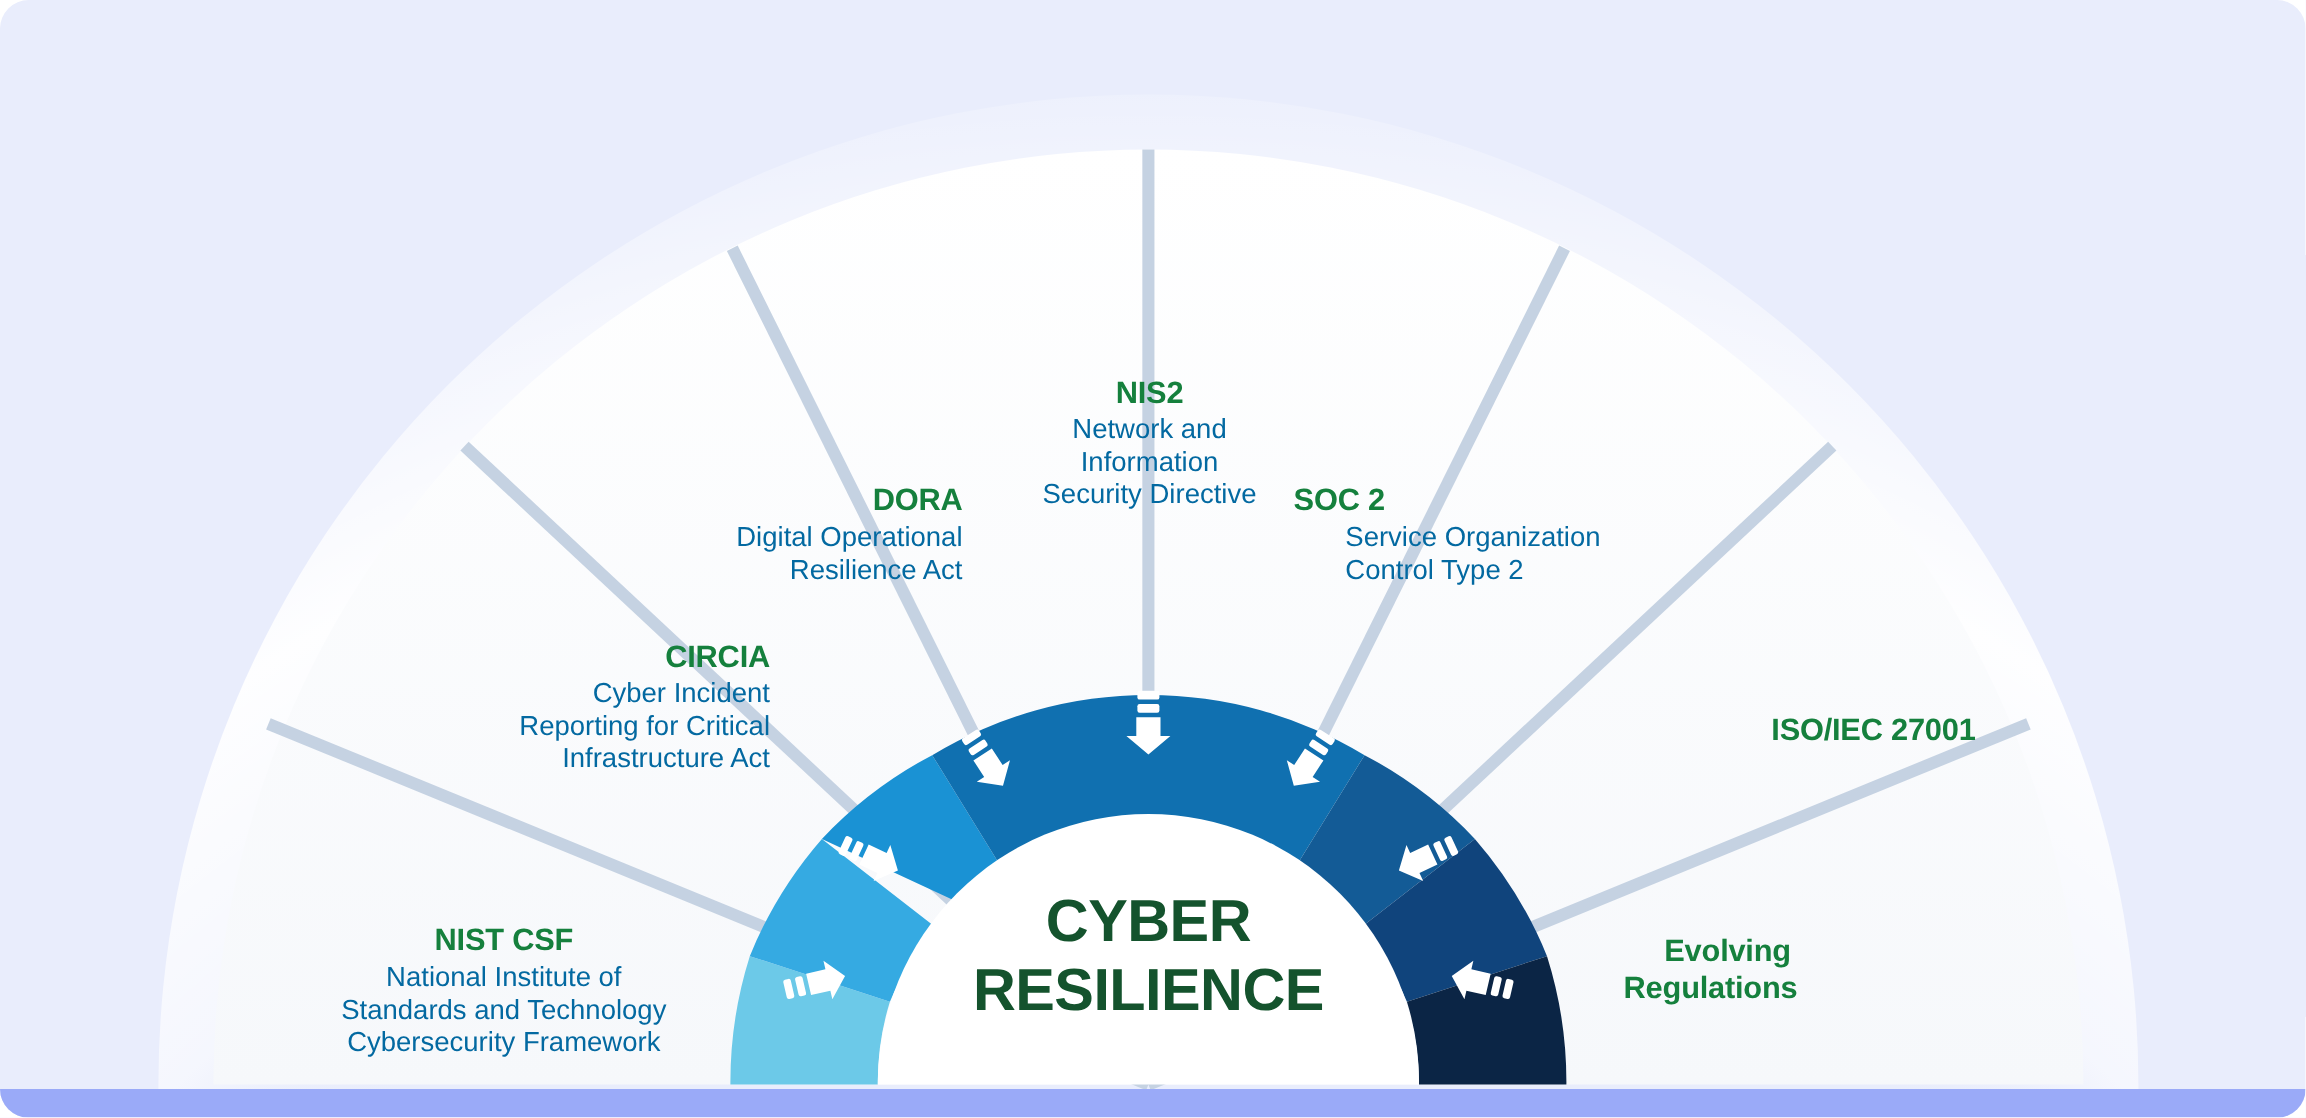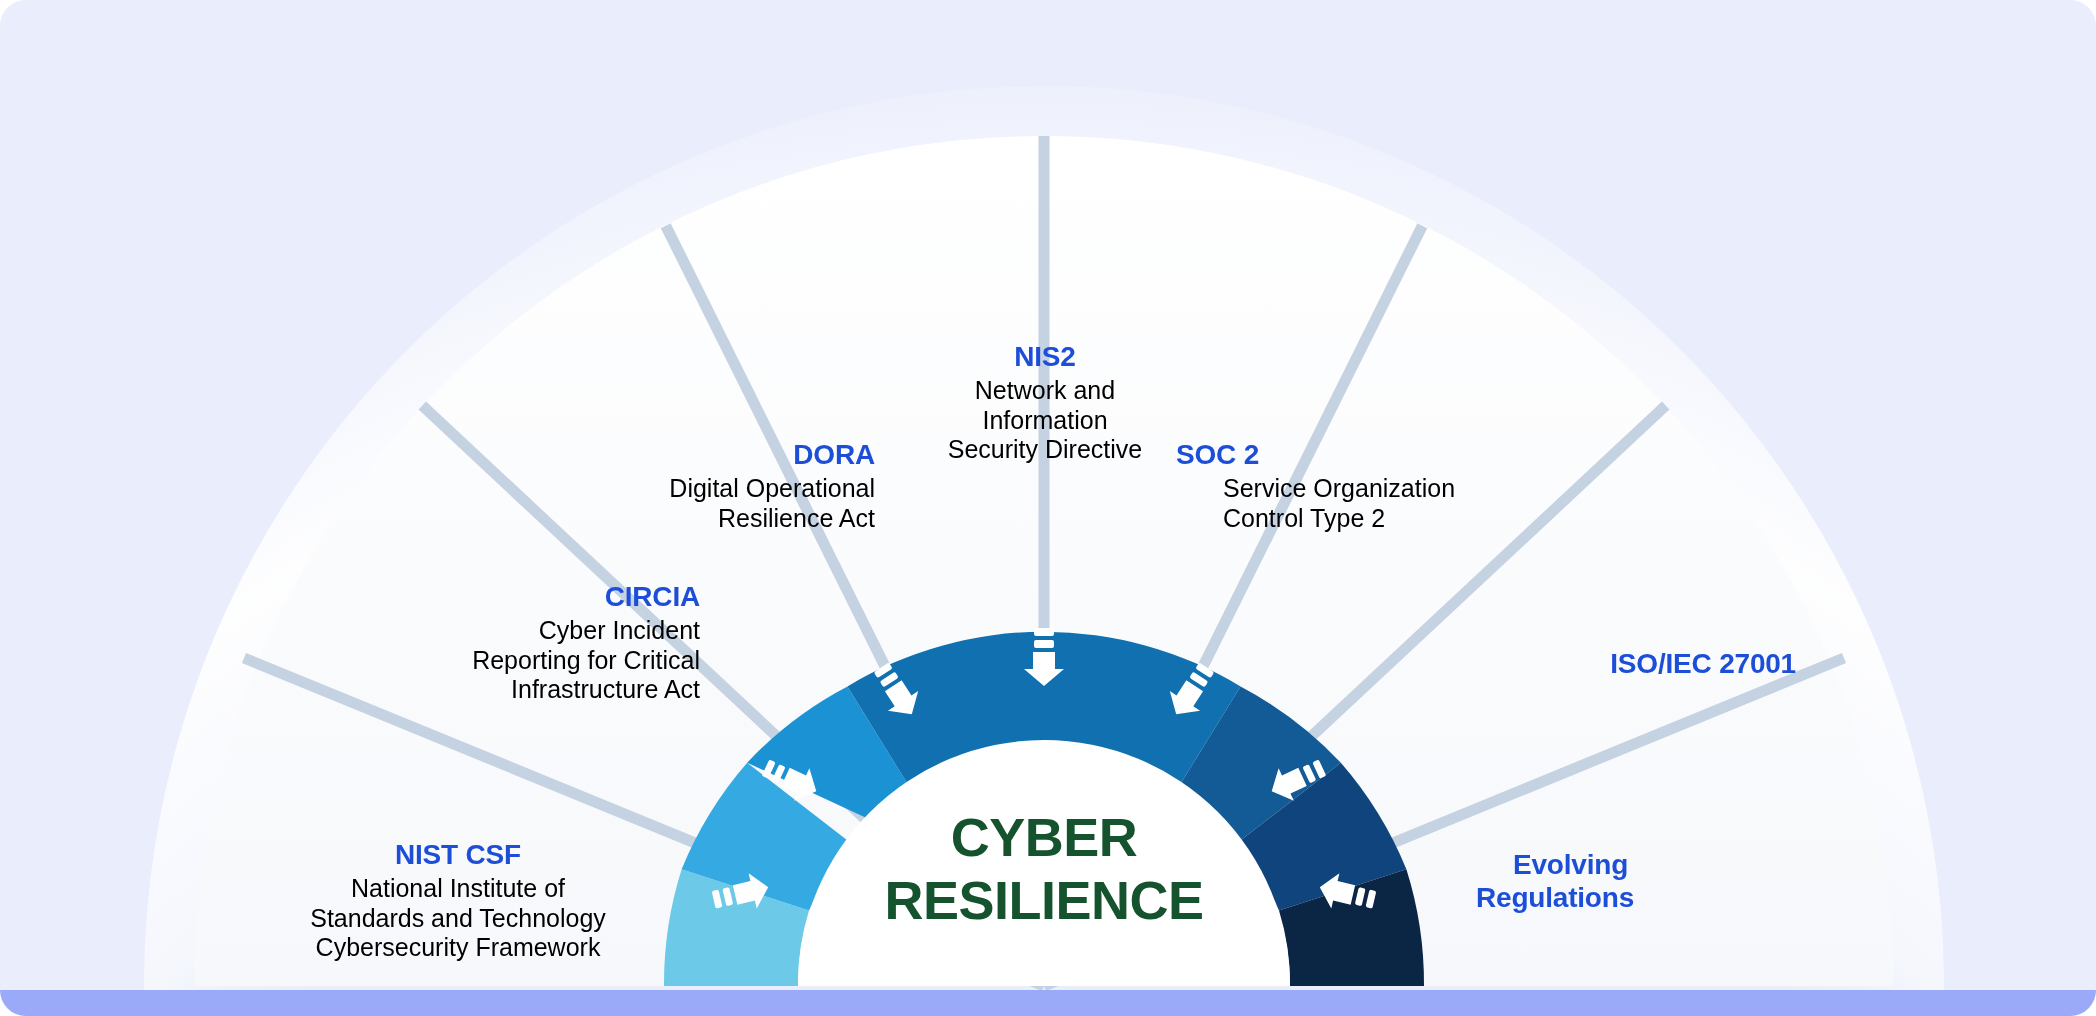"NIS2" .label-title { color: #1d4ed8 -> #15803d }
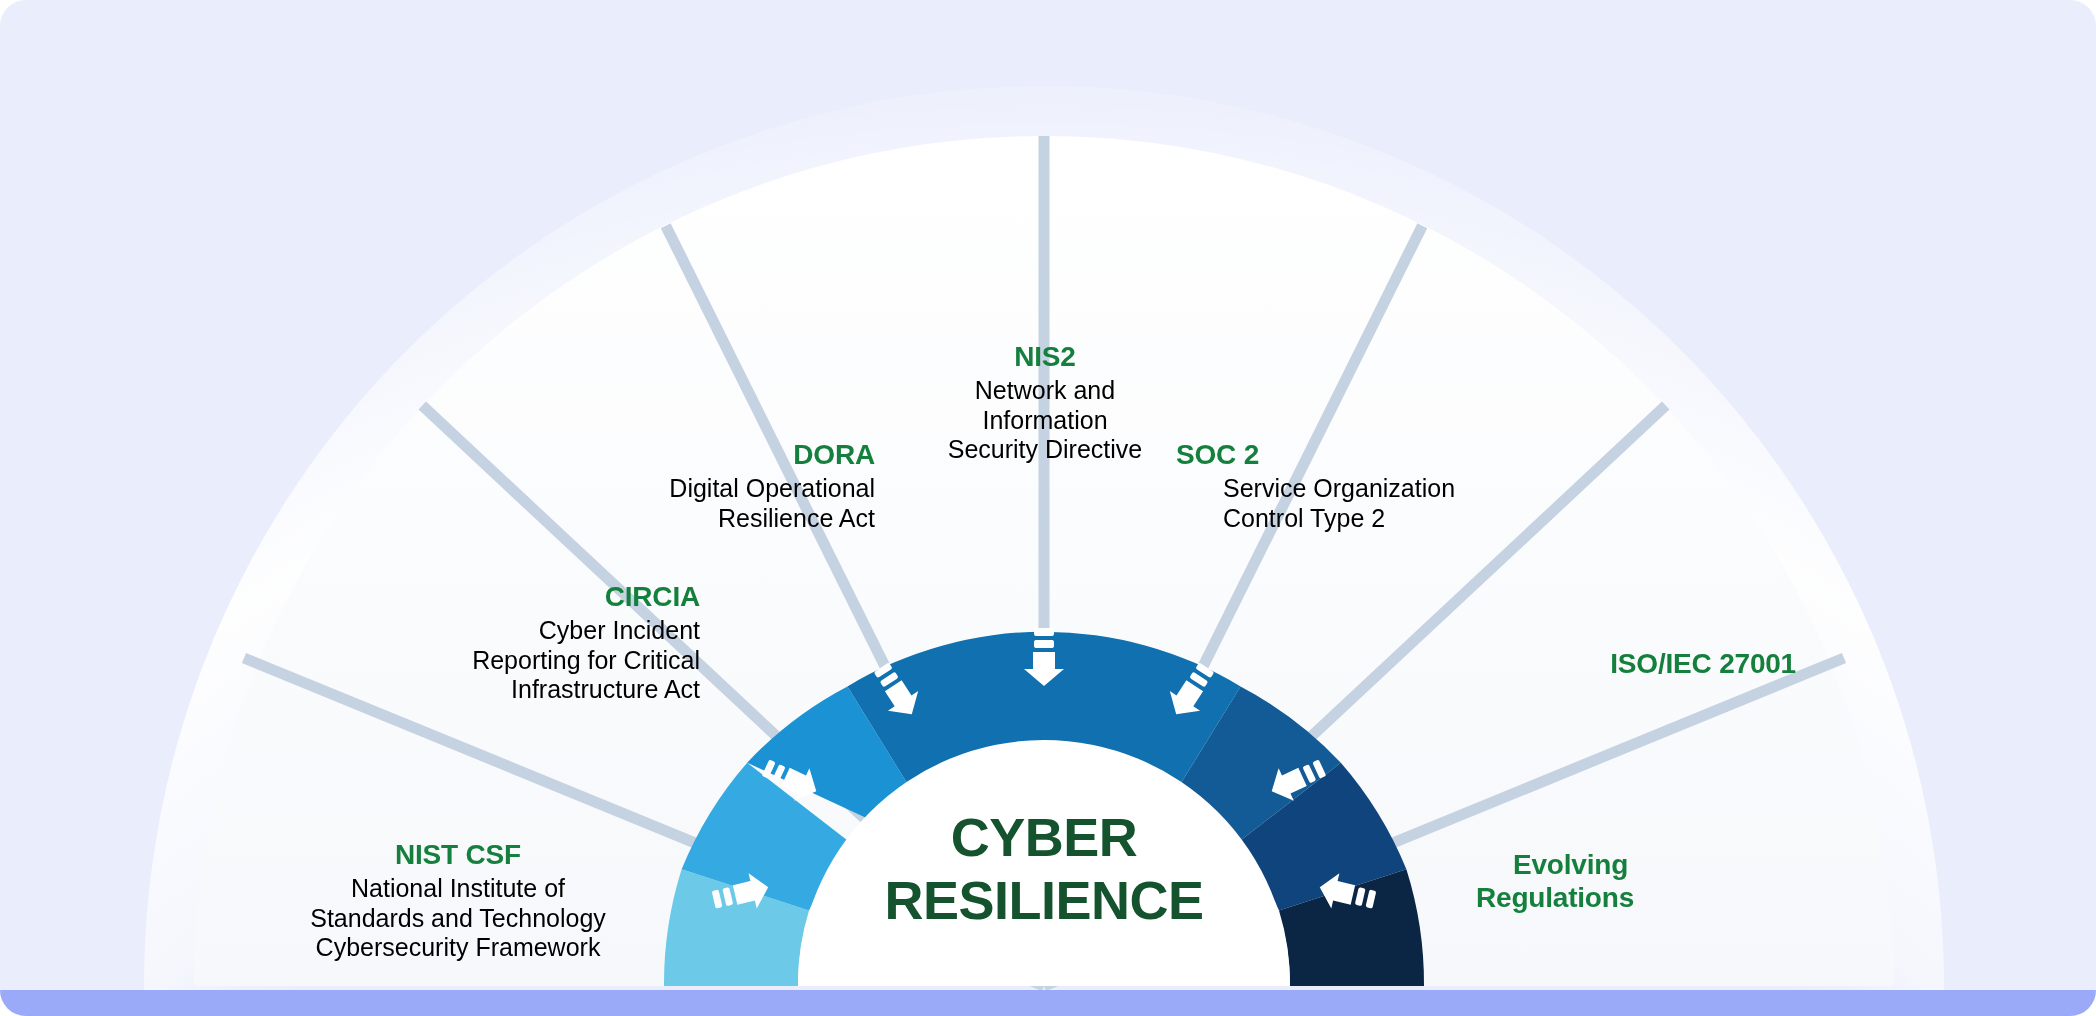"Network and" .label-desc { color: #000000 -> #0369a1 }
